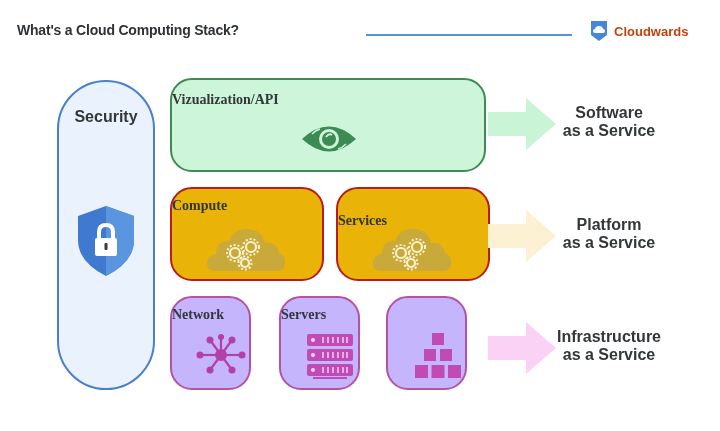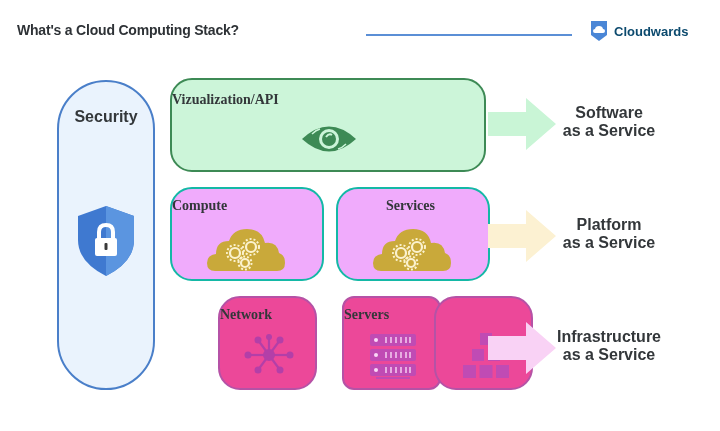"Cloudwards" .brand-text { color: #0c4a6e -> #c2410c }
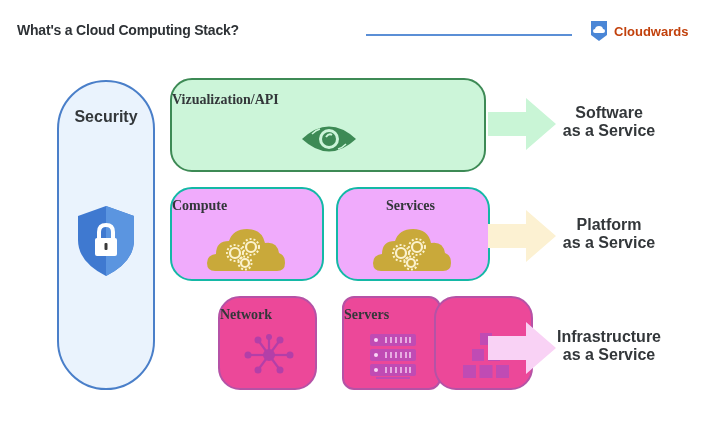"Compute" .paas-box { background: #f0abfc -> #eab308; border: 2px solid #14b8a6 -> 2px solid #b91c1c }
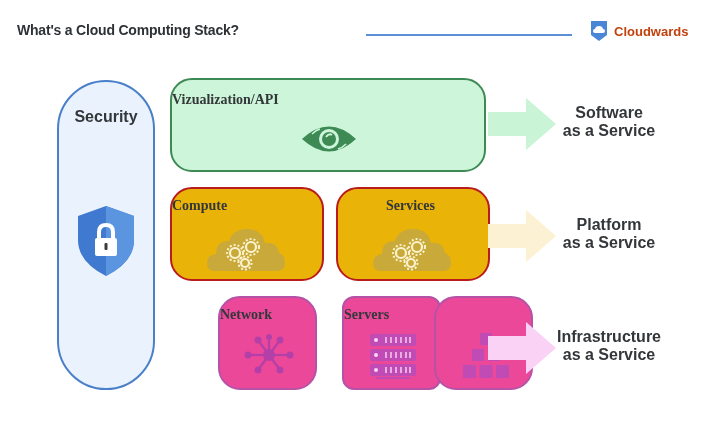"Services" div.box-label { padding-left: 48px -> none; top: 9px -> 24px }
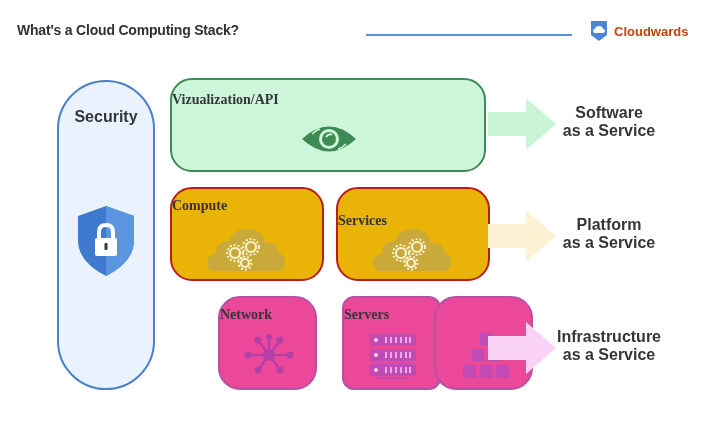"Network" .iaas-box { background: #ec4899 -> #c4b5fd; margin-left: 48px -> none; width: 99px -> 81px }
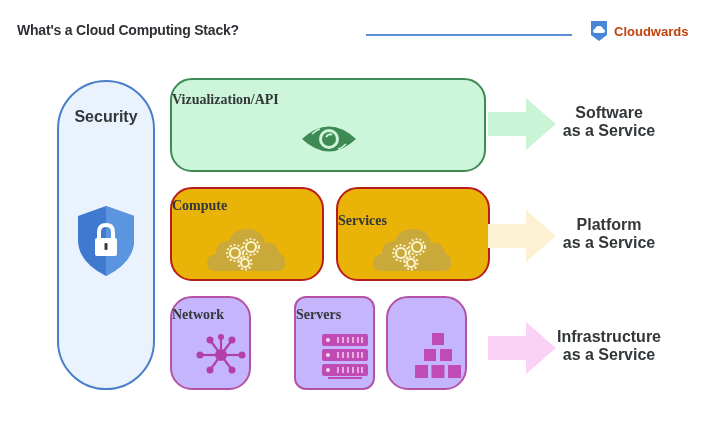"Servers" div.box { border-radius: 12px -> none; left: 294px -> 279px }
